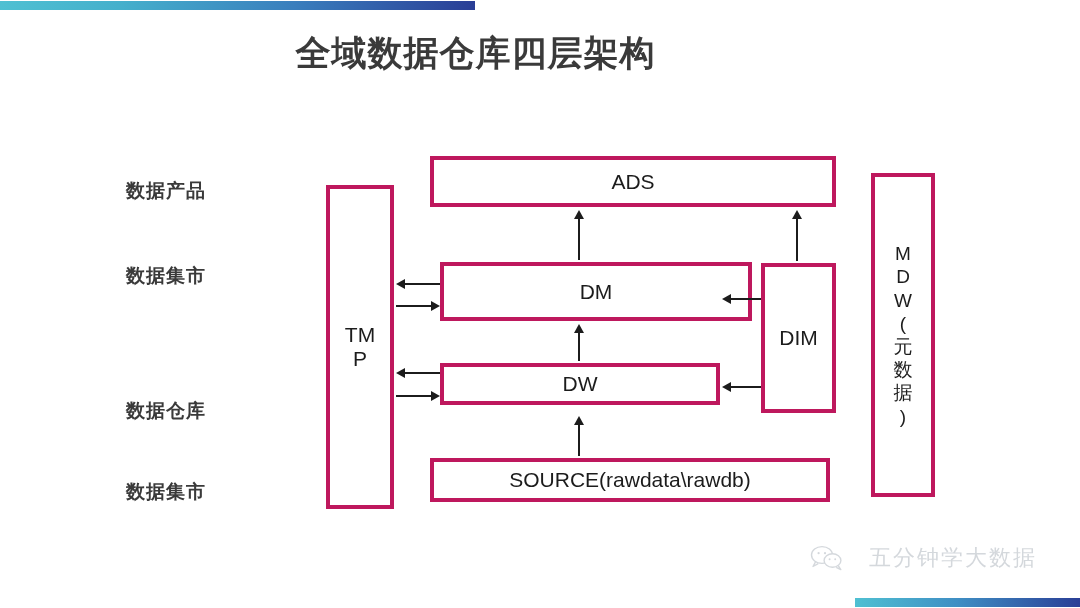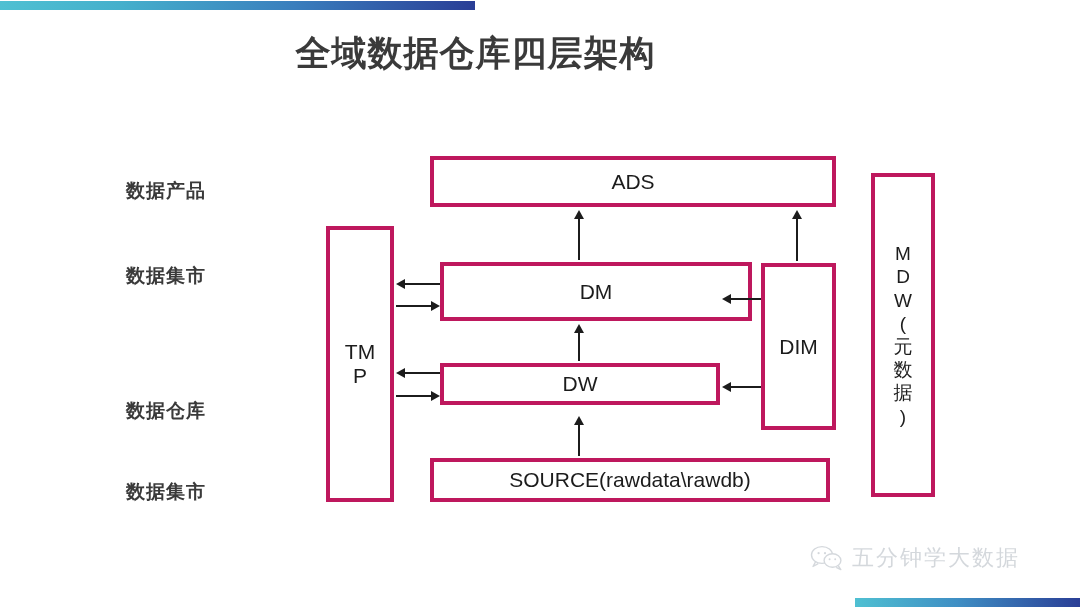"TM" .box-tmp { height: 276px -> 324px; margin-top: 41px -> none }
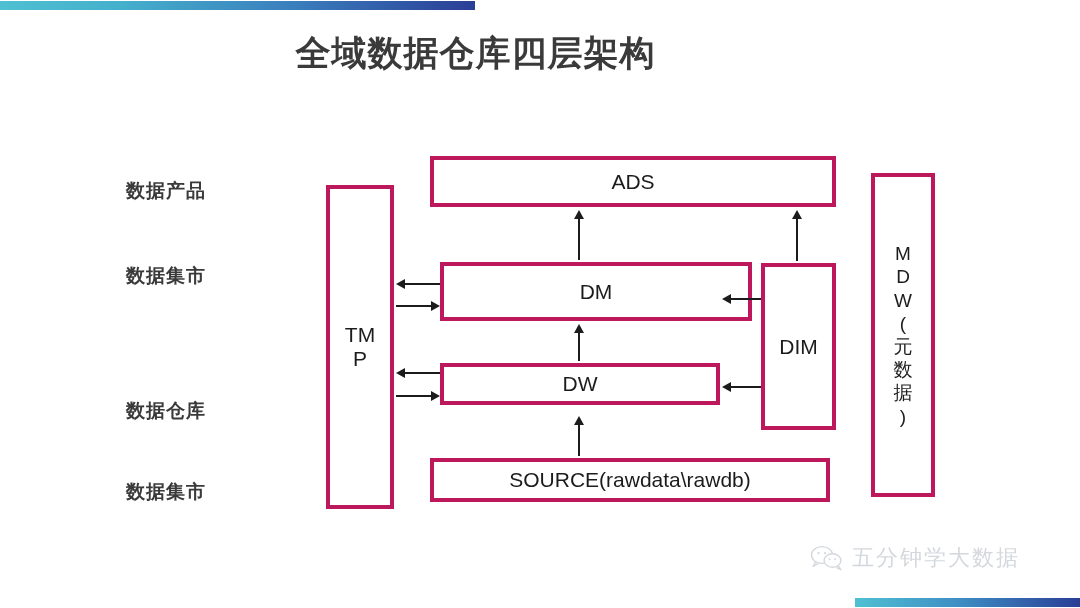"DIM" .box-dim { height: 167px -> 150px }
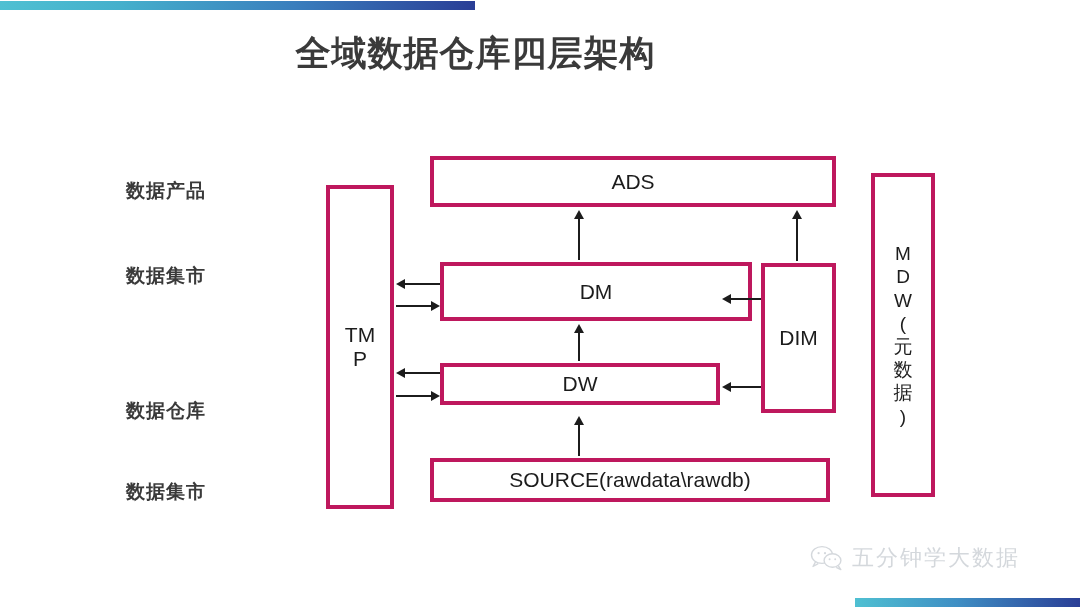"五分钟学大数据" .watermark { gap: 8px -> 25px }
